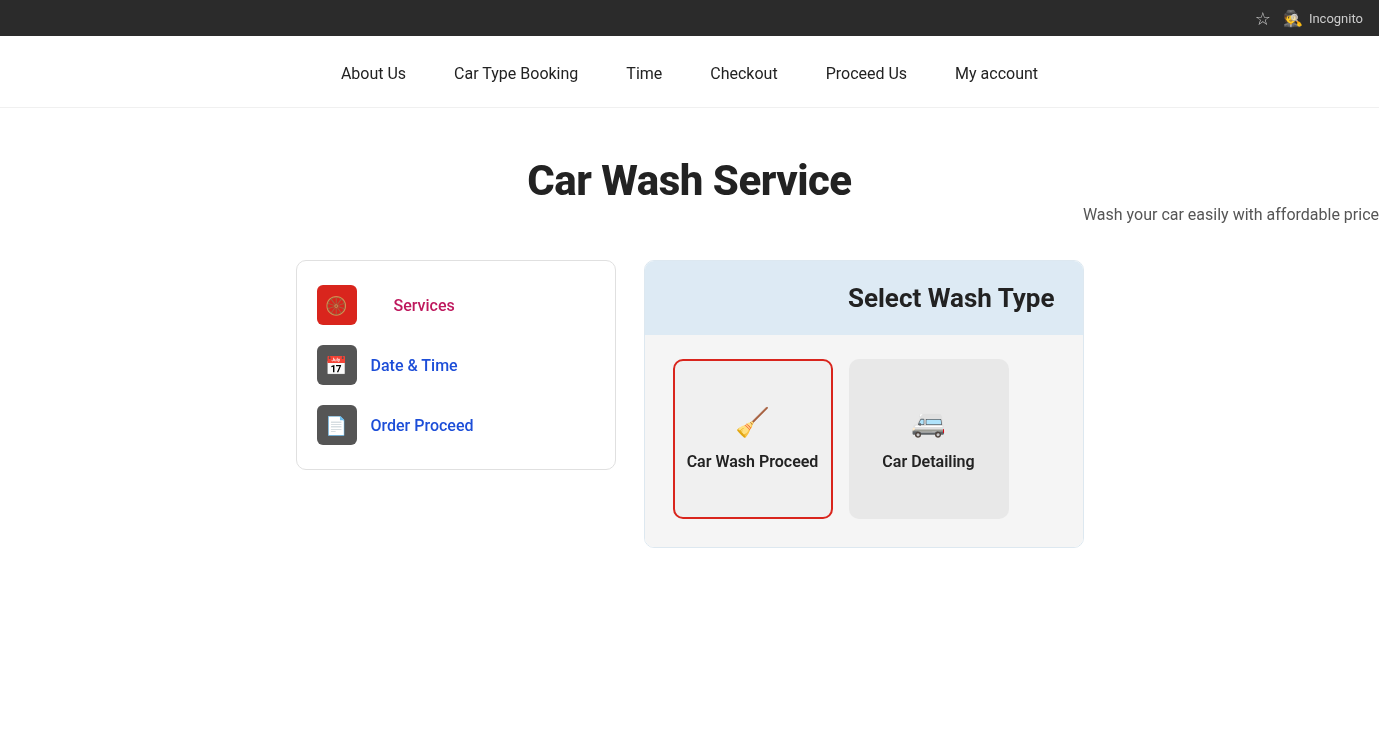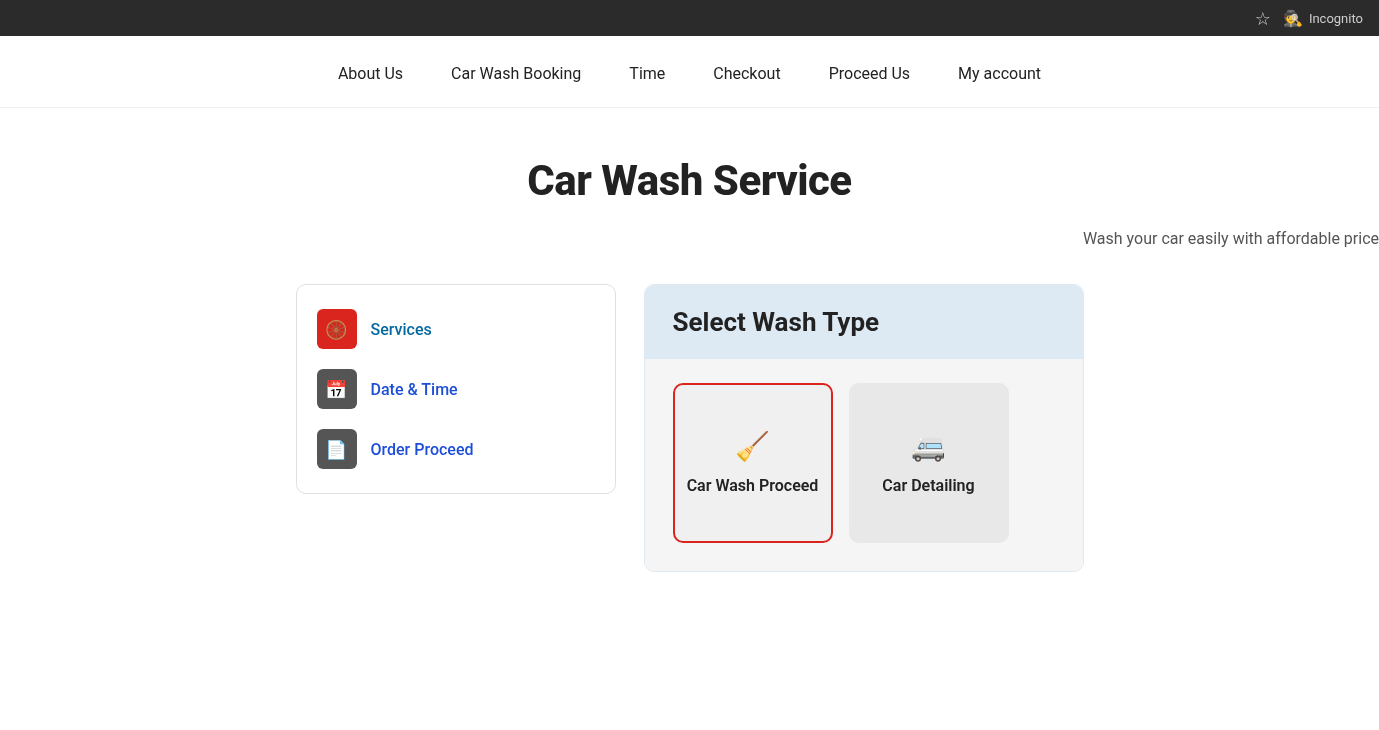"Car Wash Booking" a { text: Wash -> Type }
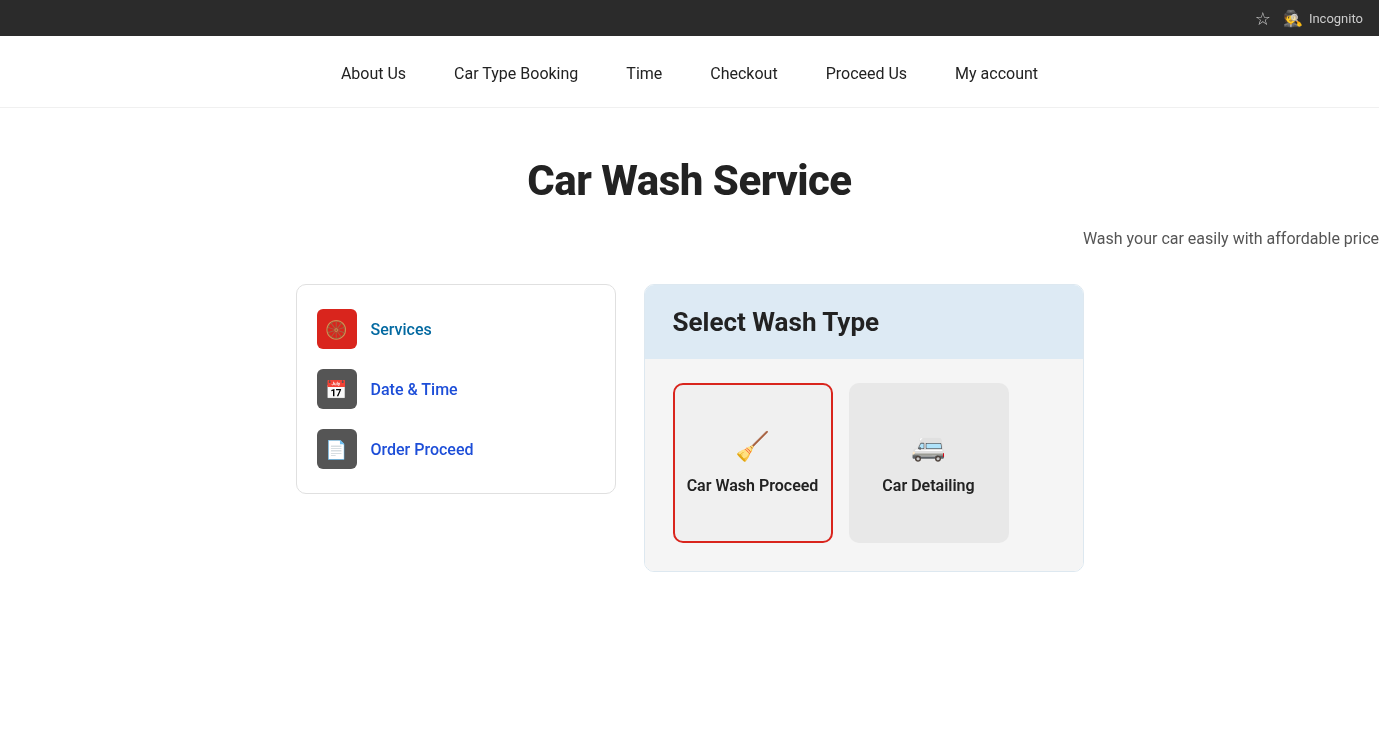"Car Wash Service" .hero h1 { margin-bottom: 24px -> 0 }
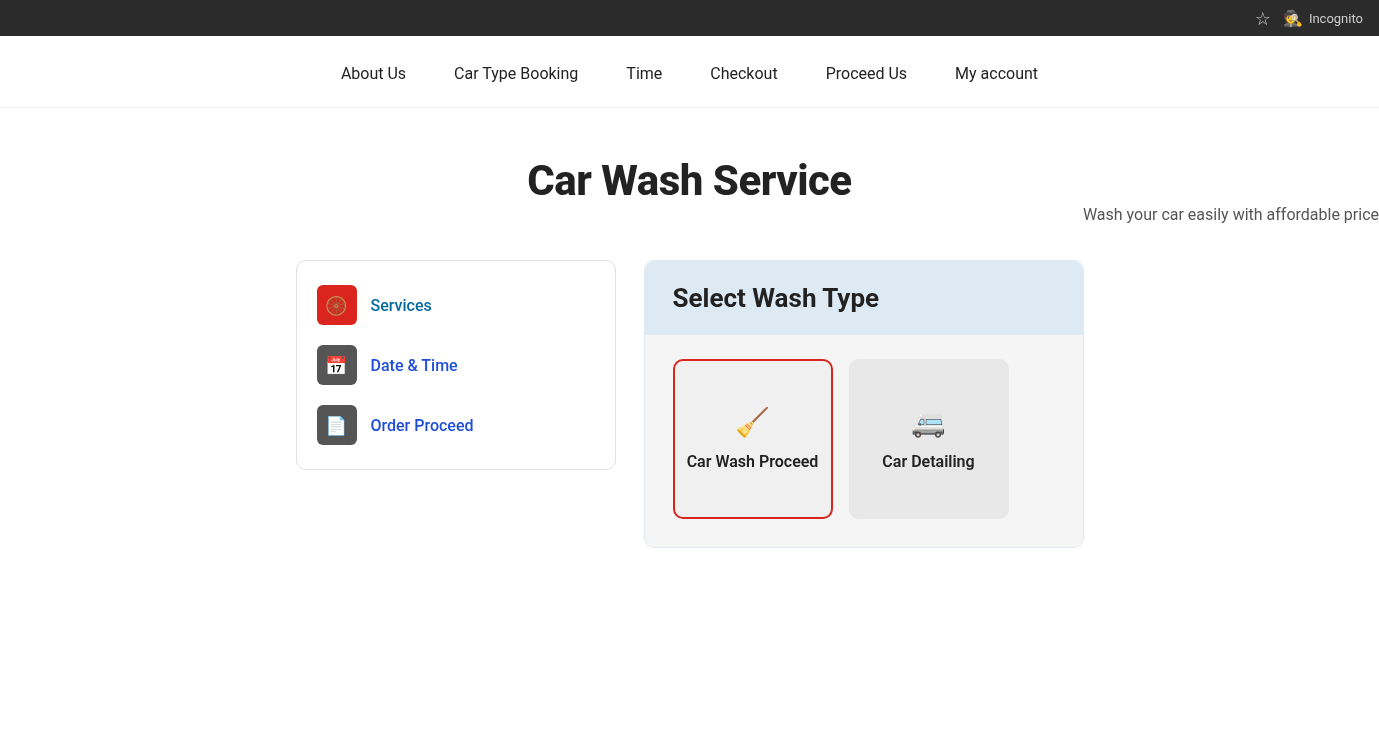"Services" .sidebar-label.active { color: #0369a1 -> #be185d; margin-left: none -> 23px }
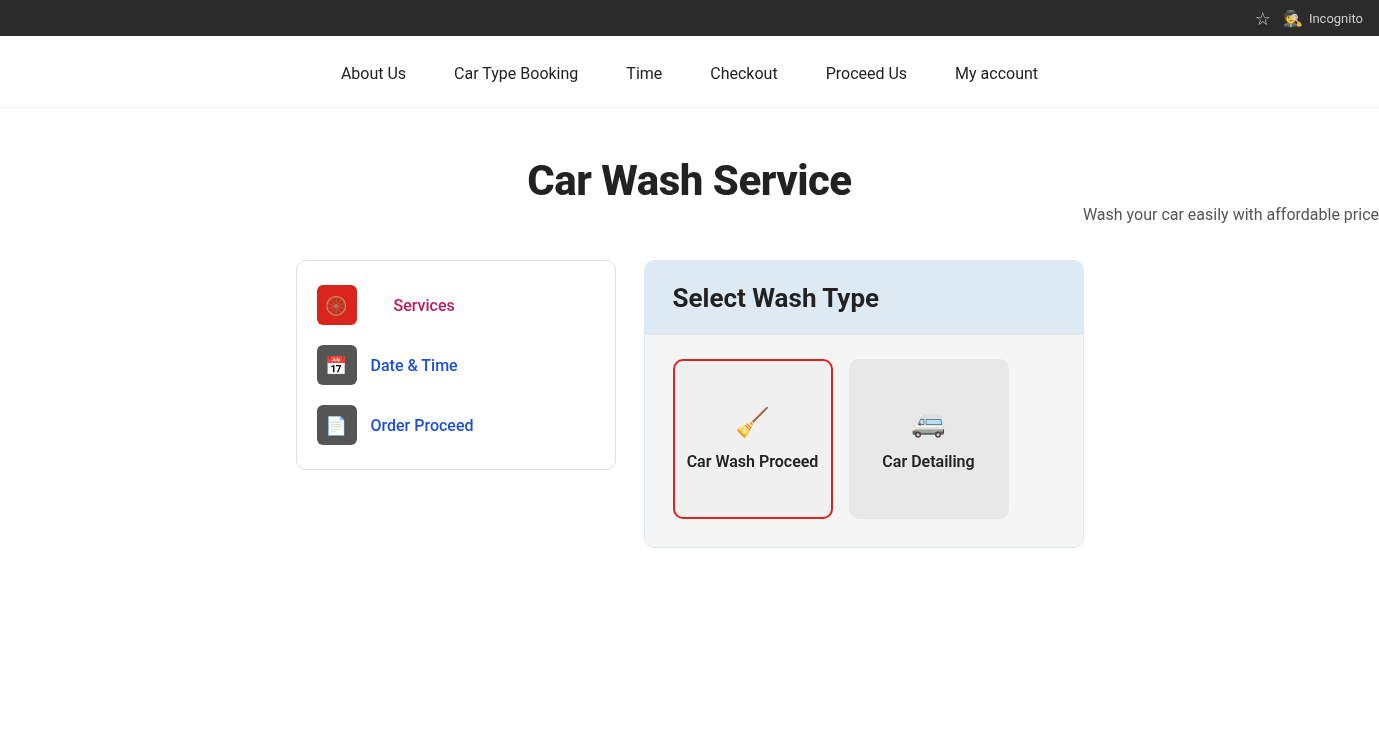"Select Wash Type" .wash-panel-header h2 { text-align: none -> right }
